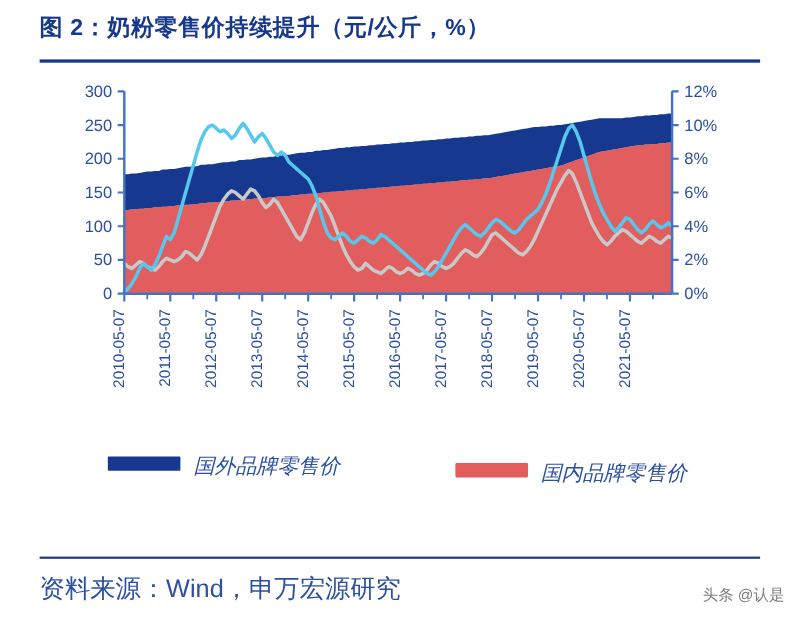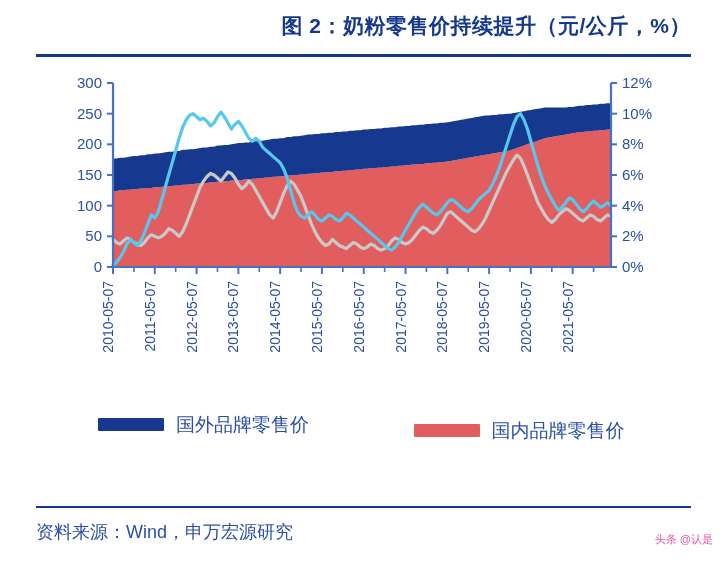"图 2：奶粉零售价持续提升（元/公斤，%）" .title-block { text-align: right -> none }
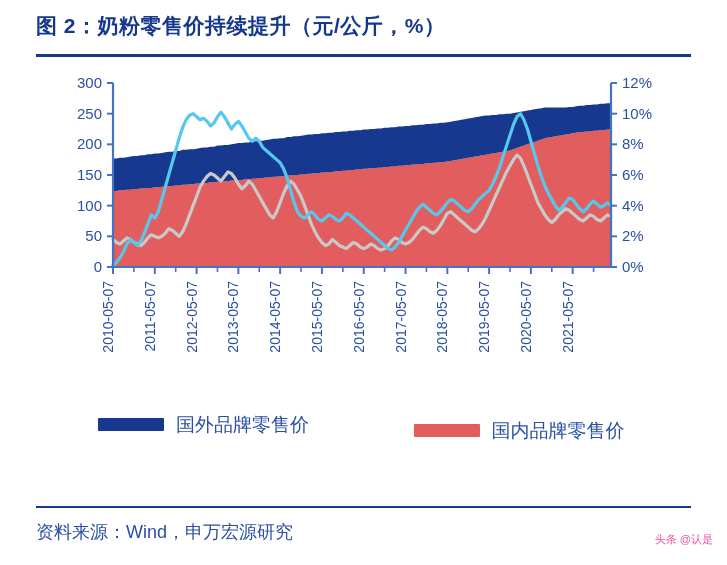"国外品牌零售价" .legend-cell { align-items: center -> flex-start; font-style: none -> italic }
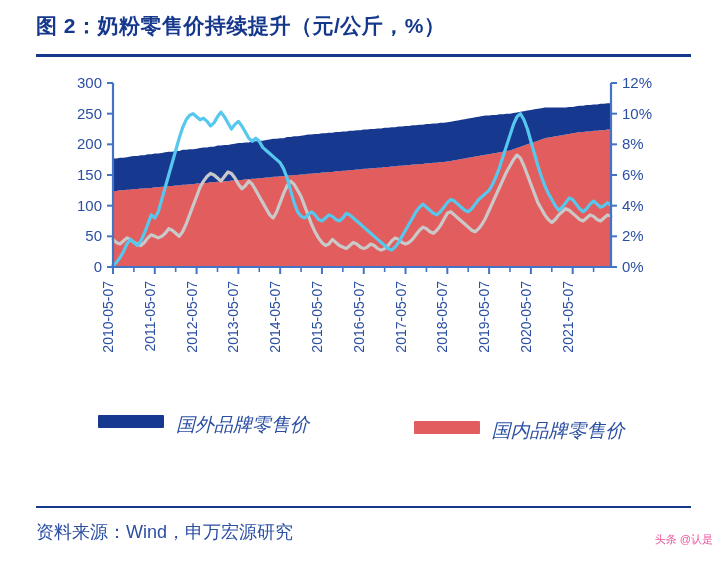"资料来源：Wind，申万宏源研究" .footer-text { font-size: 18px -> 23px }
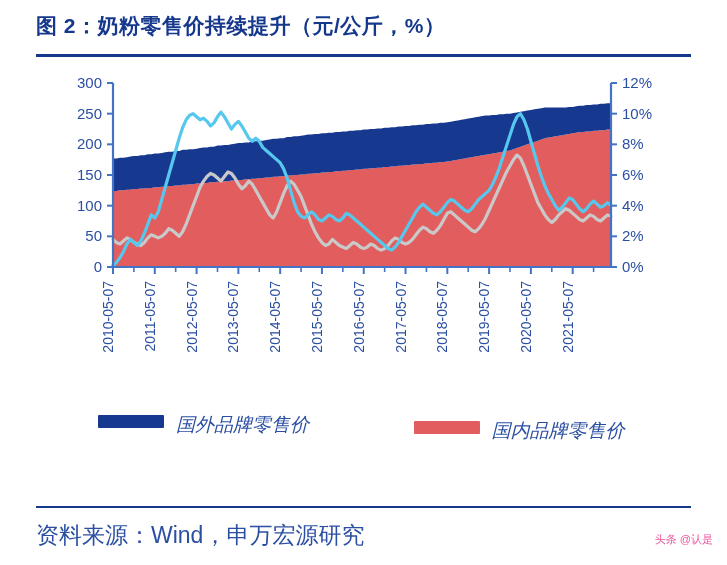"头条 @认是" .watermark { color: #ec4899 -> #737373; font-size: 11px -> 14px }
